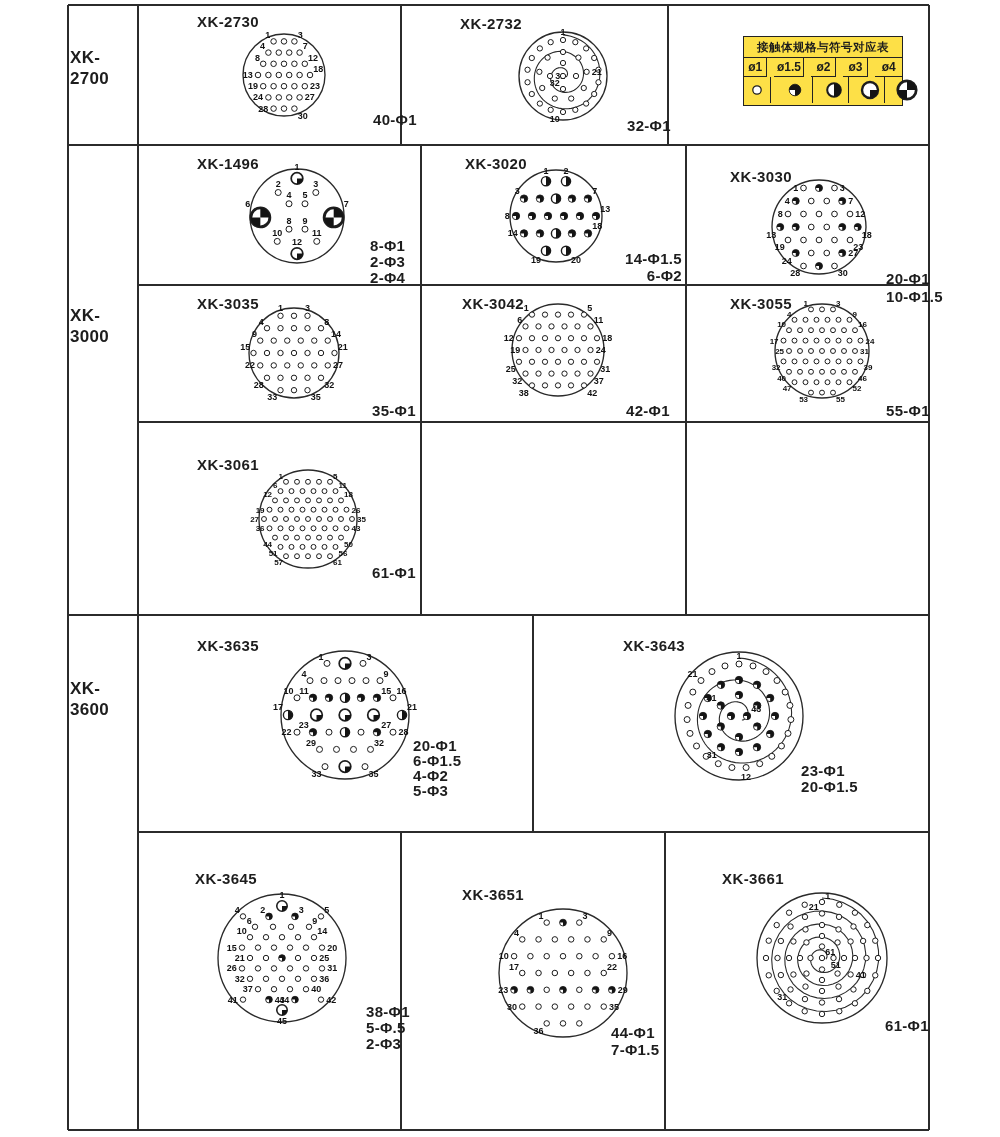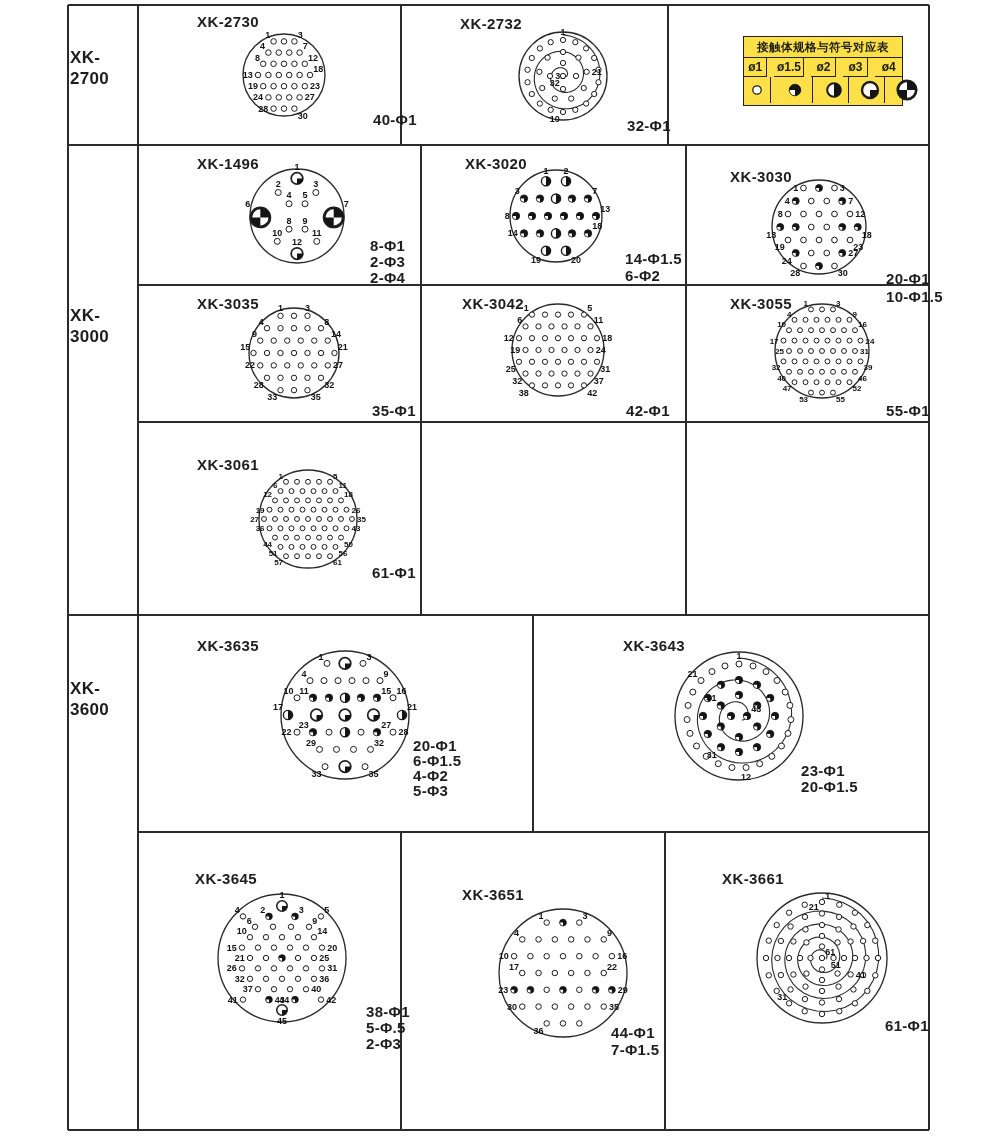"XK-3020" div.cell { text-align: none -> right }
